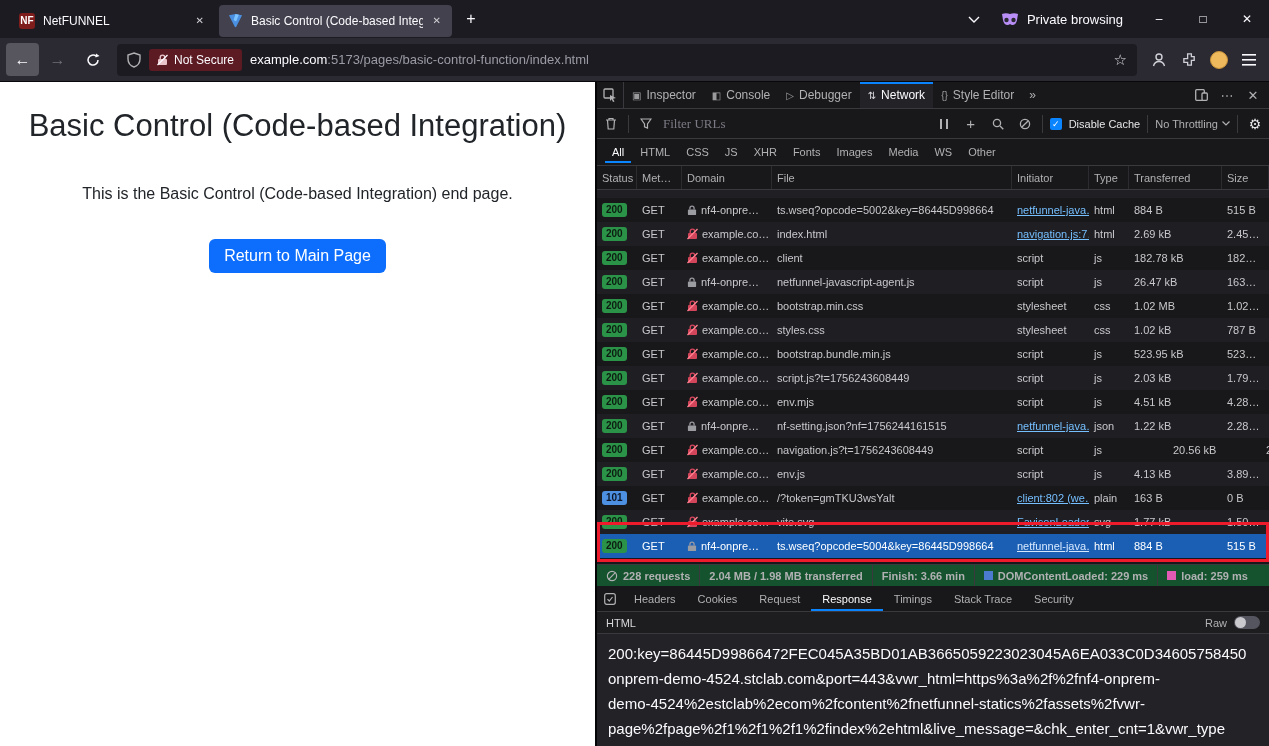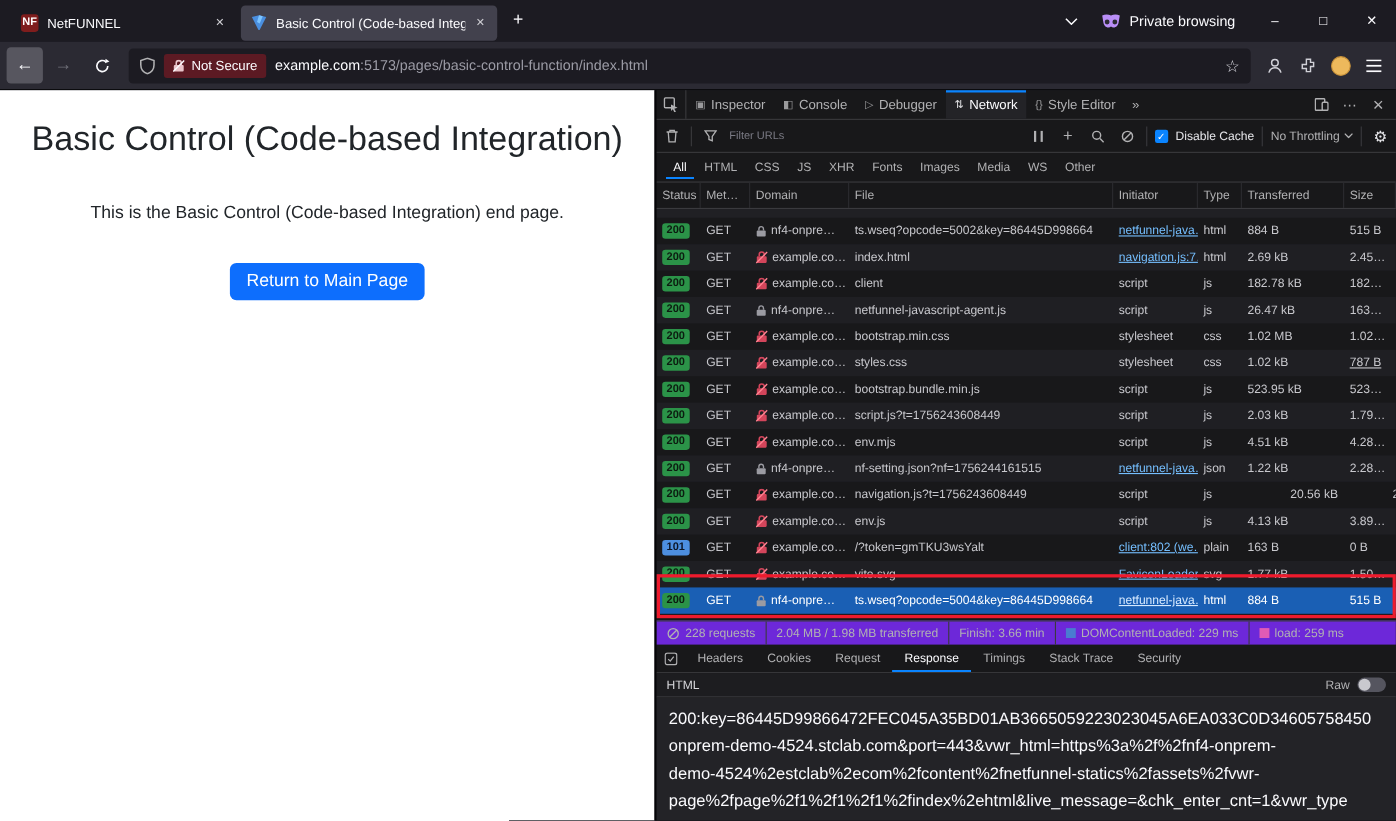"Filter URLs" .filter-input { font-family: Liberation Sans, sans-serif -> Liberation Serif, serif; font-size: 10px -> 13px }
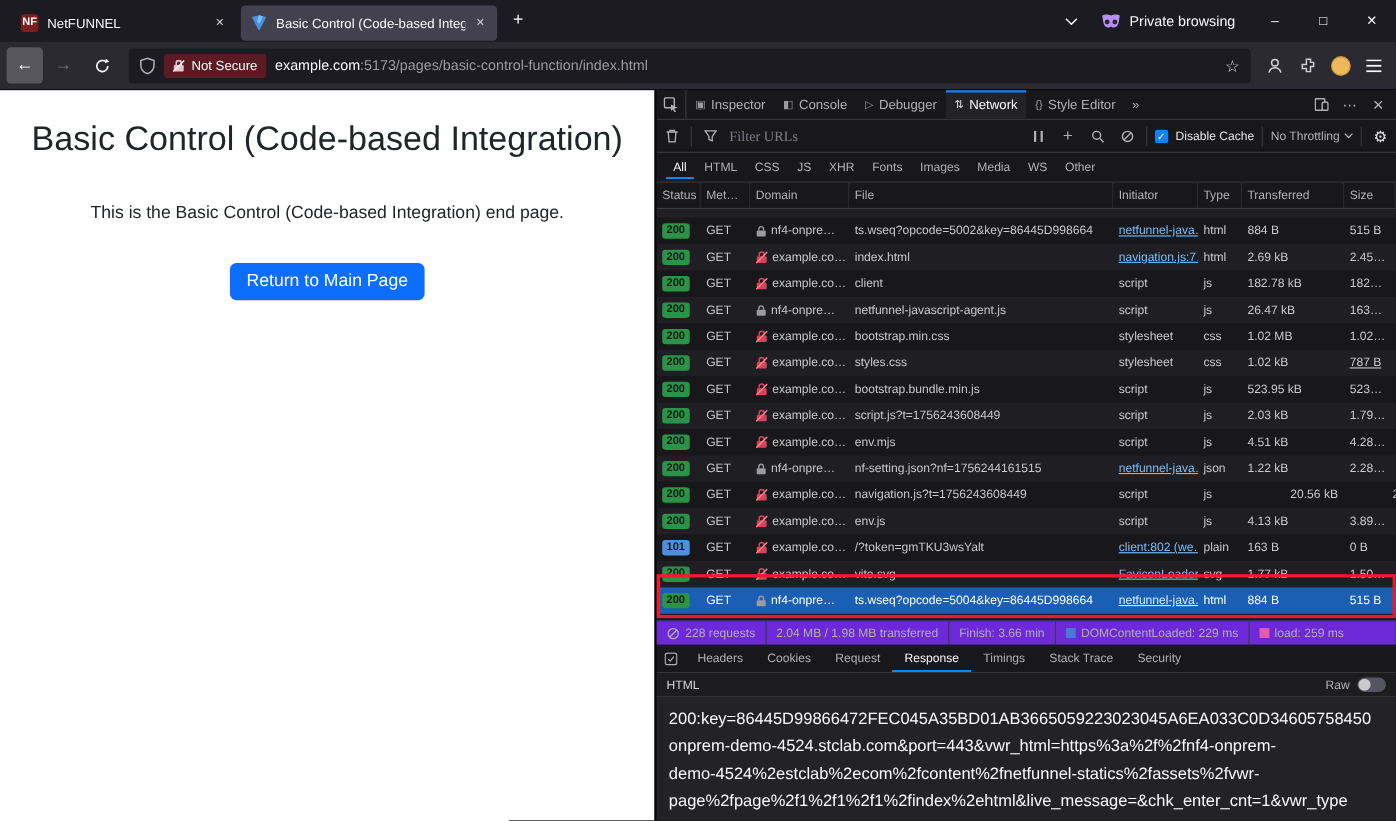"787 B" div.nr-cell { text-decoration: underline -> none }
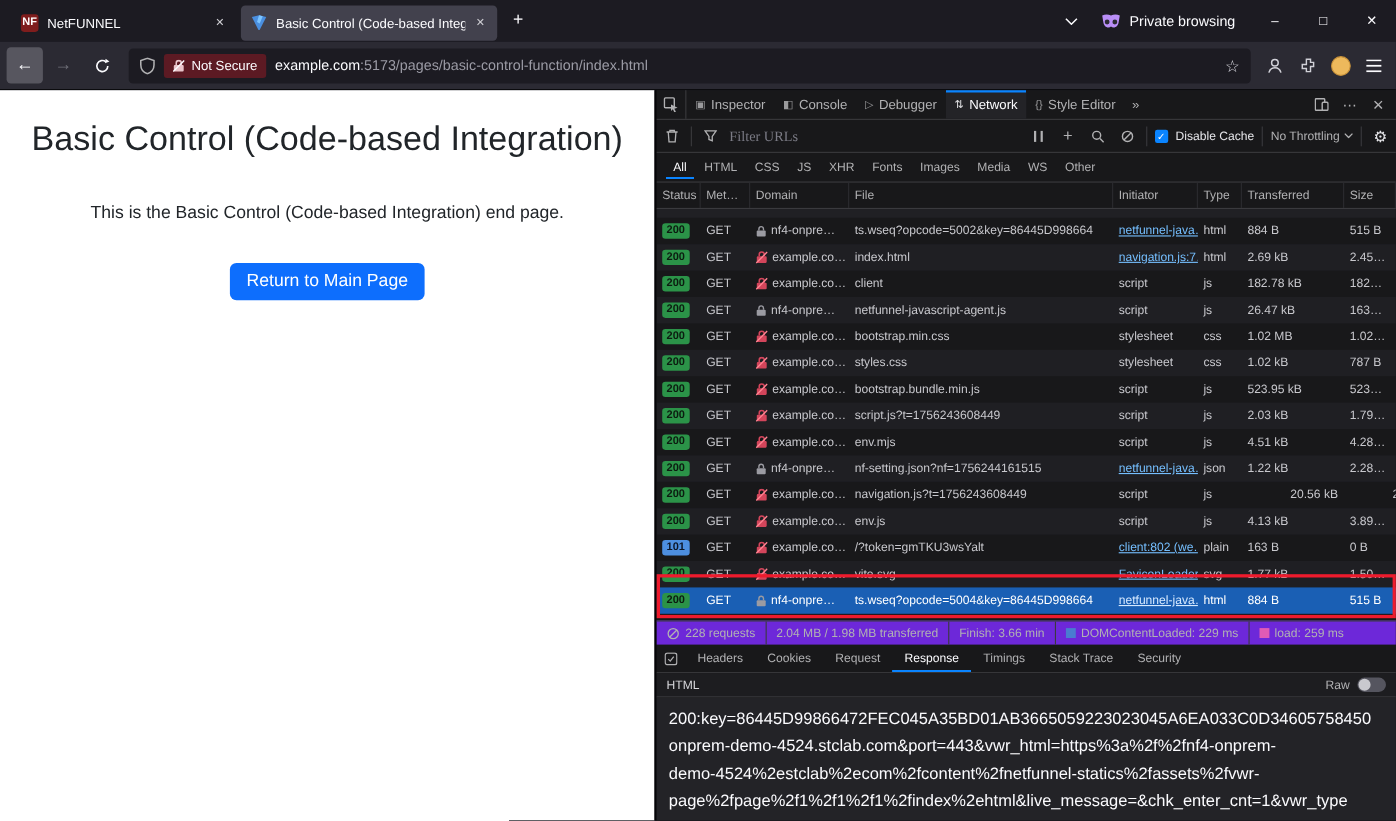"228 requests" .net-status { background: #6d28d9 -> #14532d; font-weight: none -> bold }
